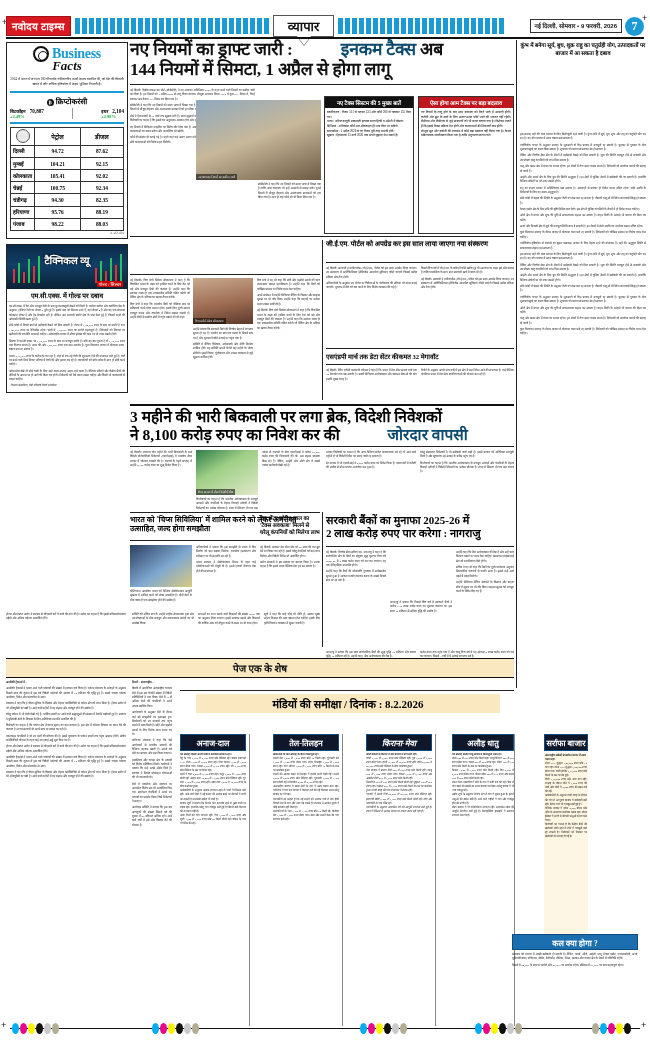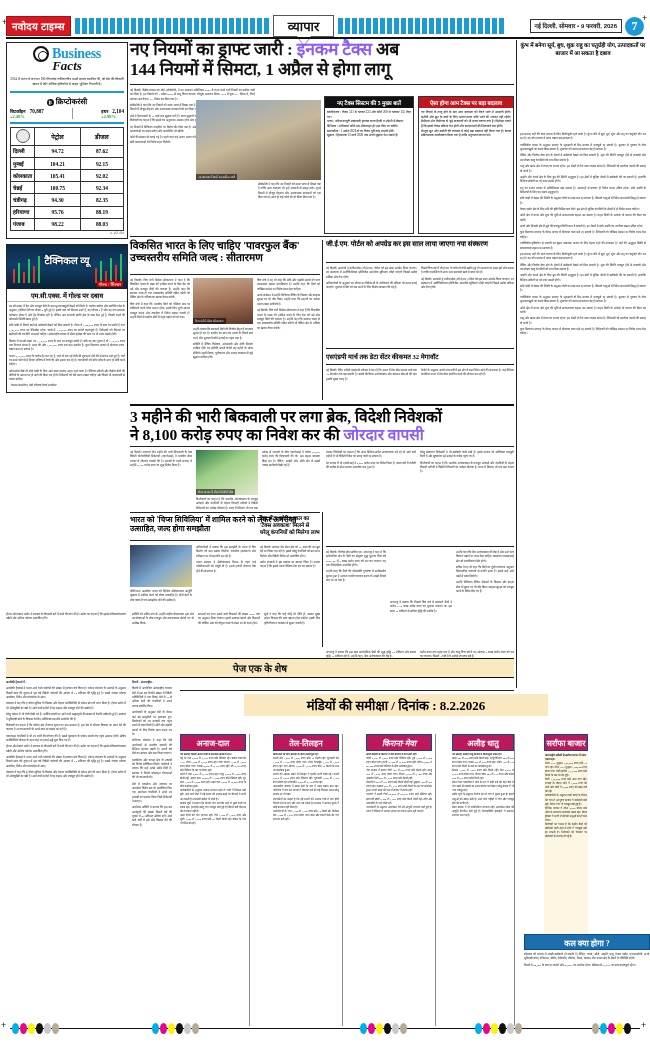"इनकम टैक्स" .cyan { color: #8b5cf6 -> #0c4a6e; margin-left: none -> 44px }
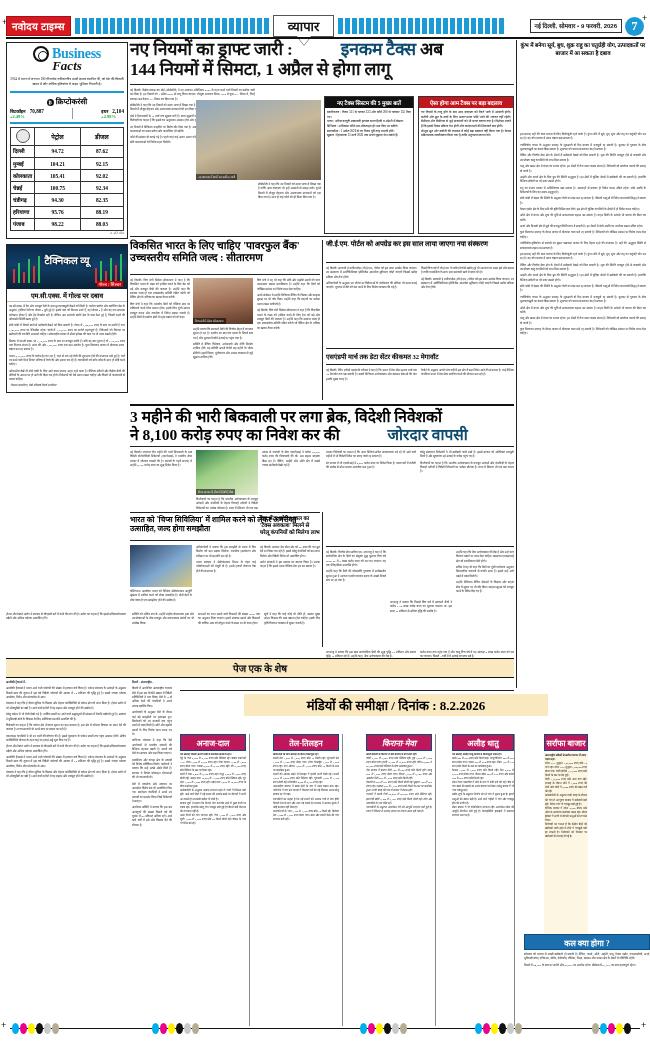"विकसित भारत के लिए चाहिए" div { html: <div>विकसित भारत के लिए चाहिए 'पावरफुल बैंक' उच्चस्तरीय समिति जल्द : सीतारमण</div> -> none }
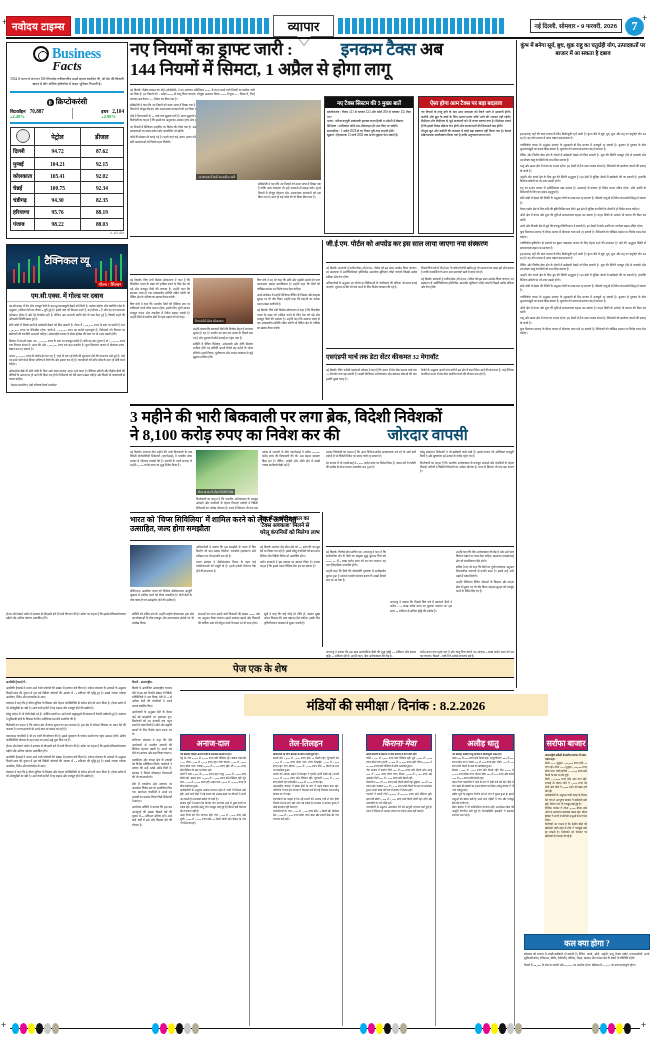"सरकारी बैंकों का मुनाफा 2025-26" div { html: none -> <div> <span>सरकारी बैंकों का मुनाफा 2025-26 में</span><br> <span>2 लाख करोड़ रुपए पार करेगा : नागराजु</span> </div> }
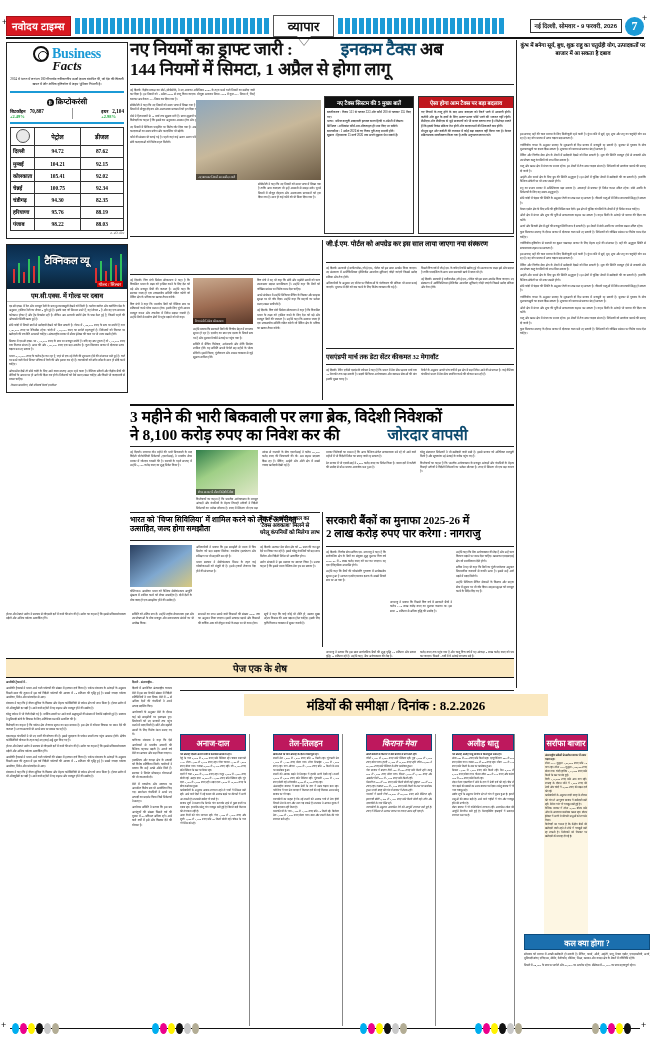"मंडियों की समीक्षा / दिनांक" div { font-size: 13px -> 11px; margin-left: 48px -> none }
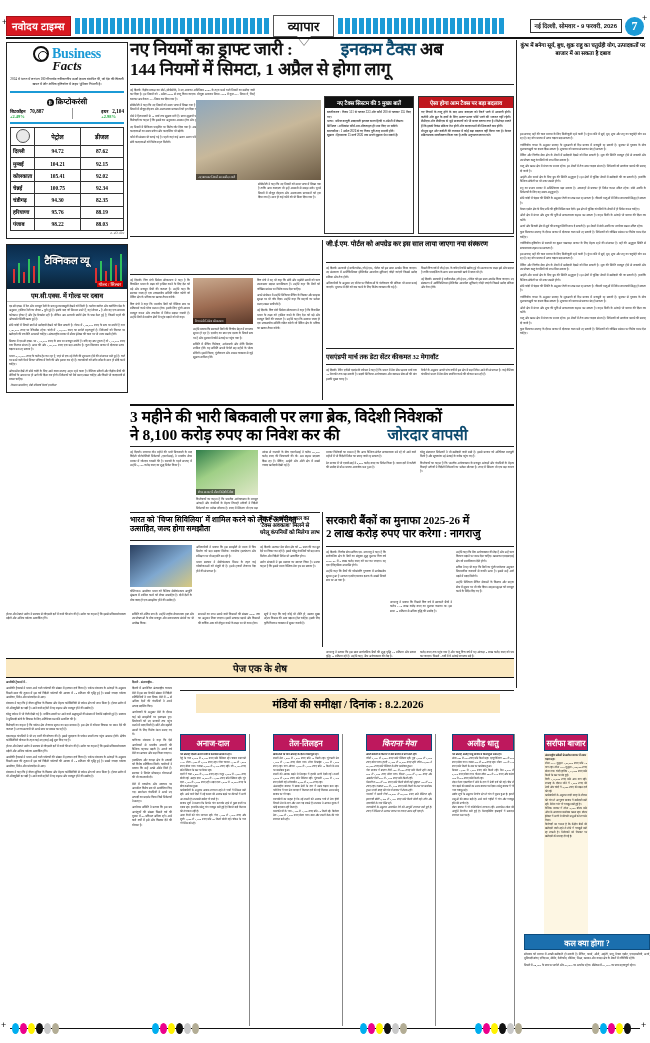"अनाज-दाल" .mandi-head { background: #be185d -> #0f172a }
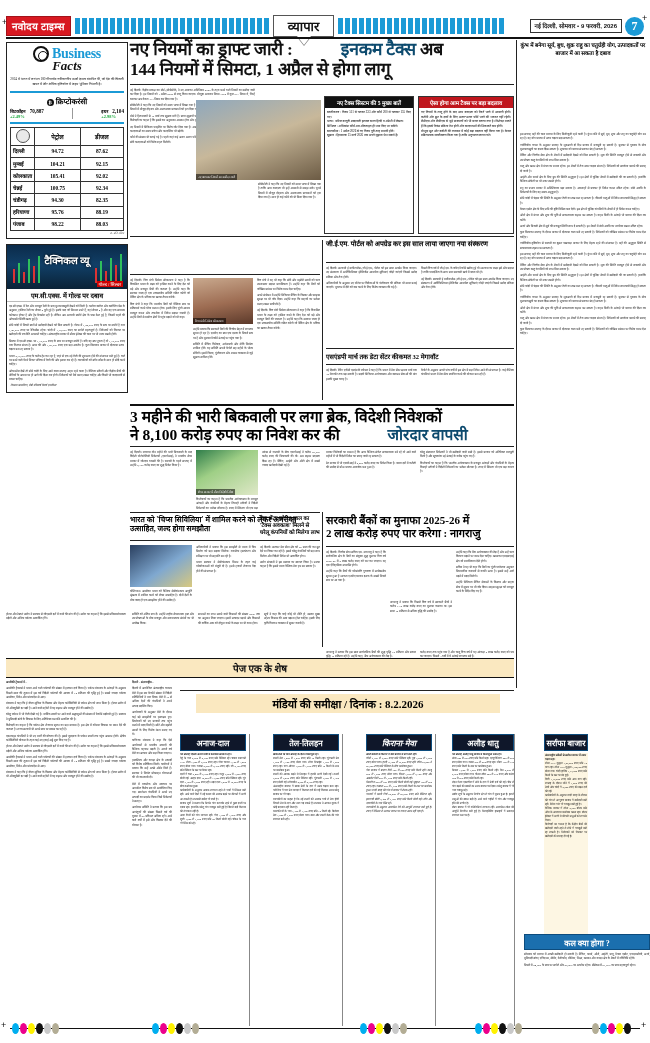"कल क्या होगा ?" div { left: 524px -> 512px }
